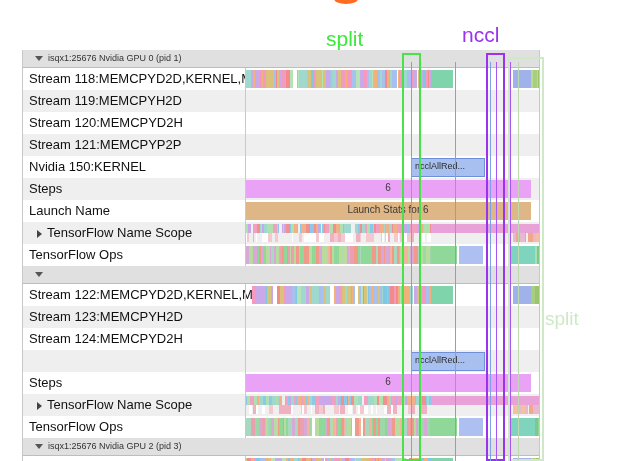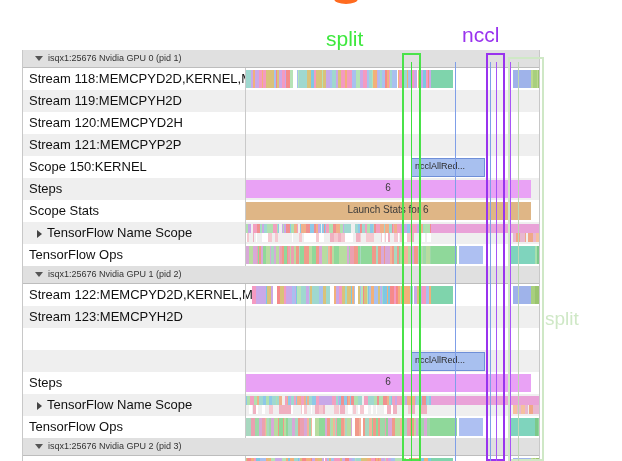"Scope 150:KERNEL" div.lbl { text: Scope -> Nvidia }
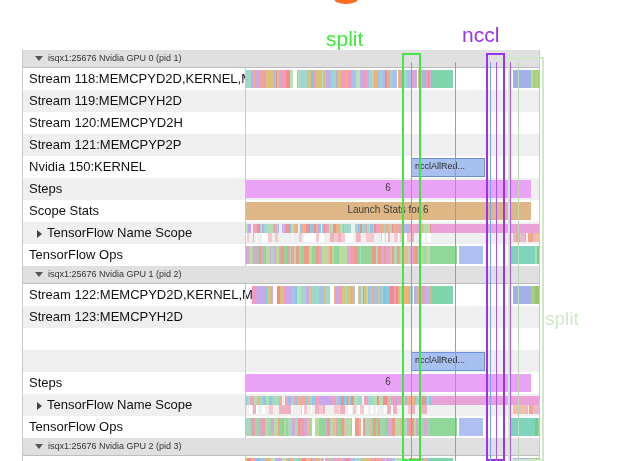"Scope Stats" div.lbl { text: Scope Stats -> Launch Name }
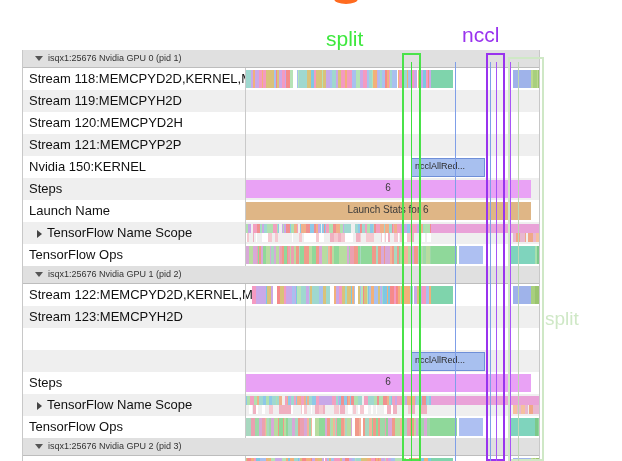"isqx1:25676 Nvidia GPU 1 (pid" div.ghtxt { html: <div>isqx1:25676 Nvidia GPU 1 (pid 2)</div> -> none }
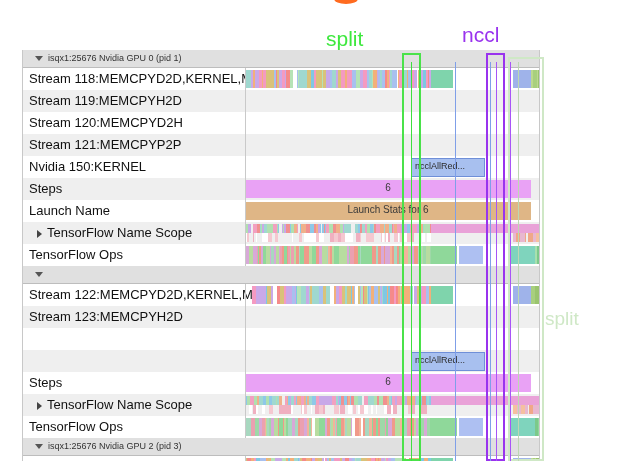"Stream 124:MEMCPYD2H" div.lbl { html: none -> <div>Stream 124:MEMCPYD2H</div> }
